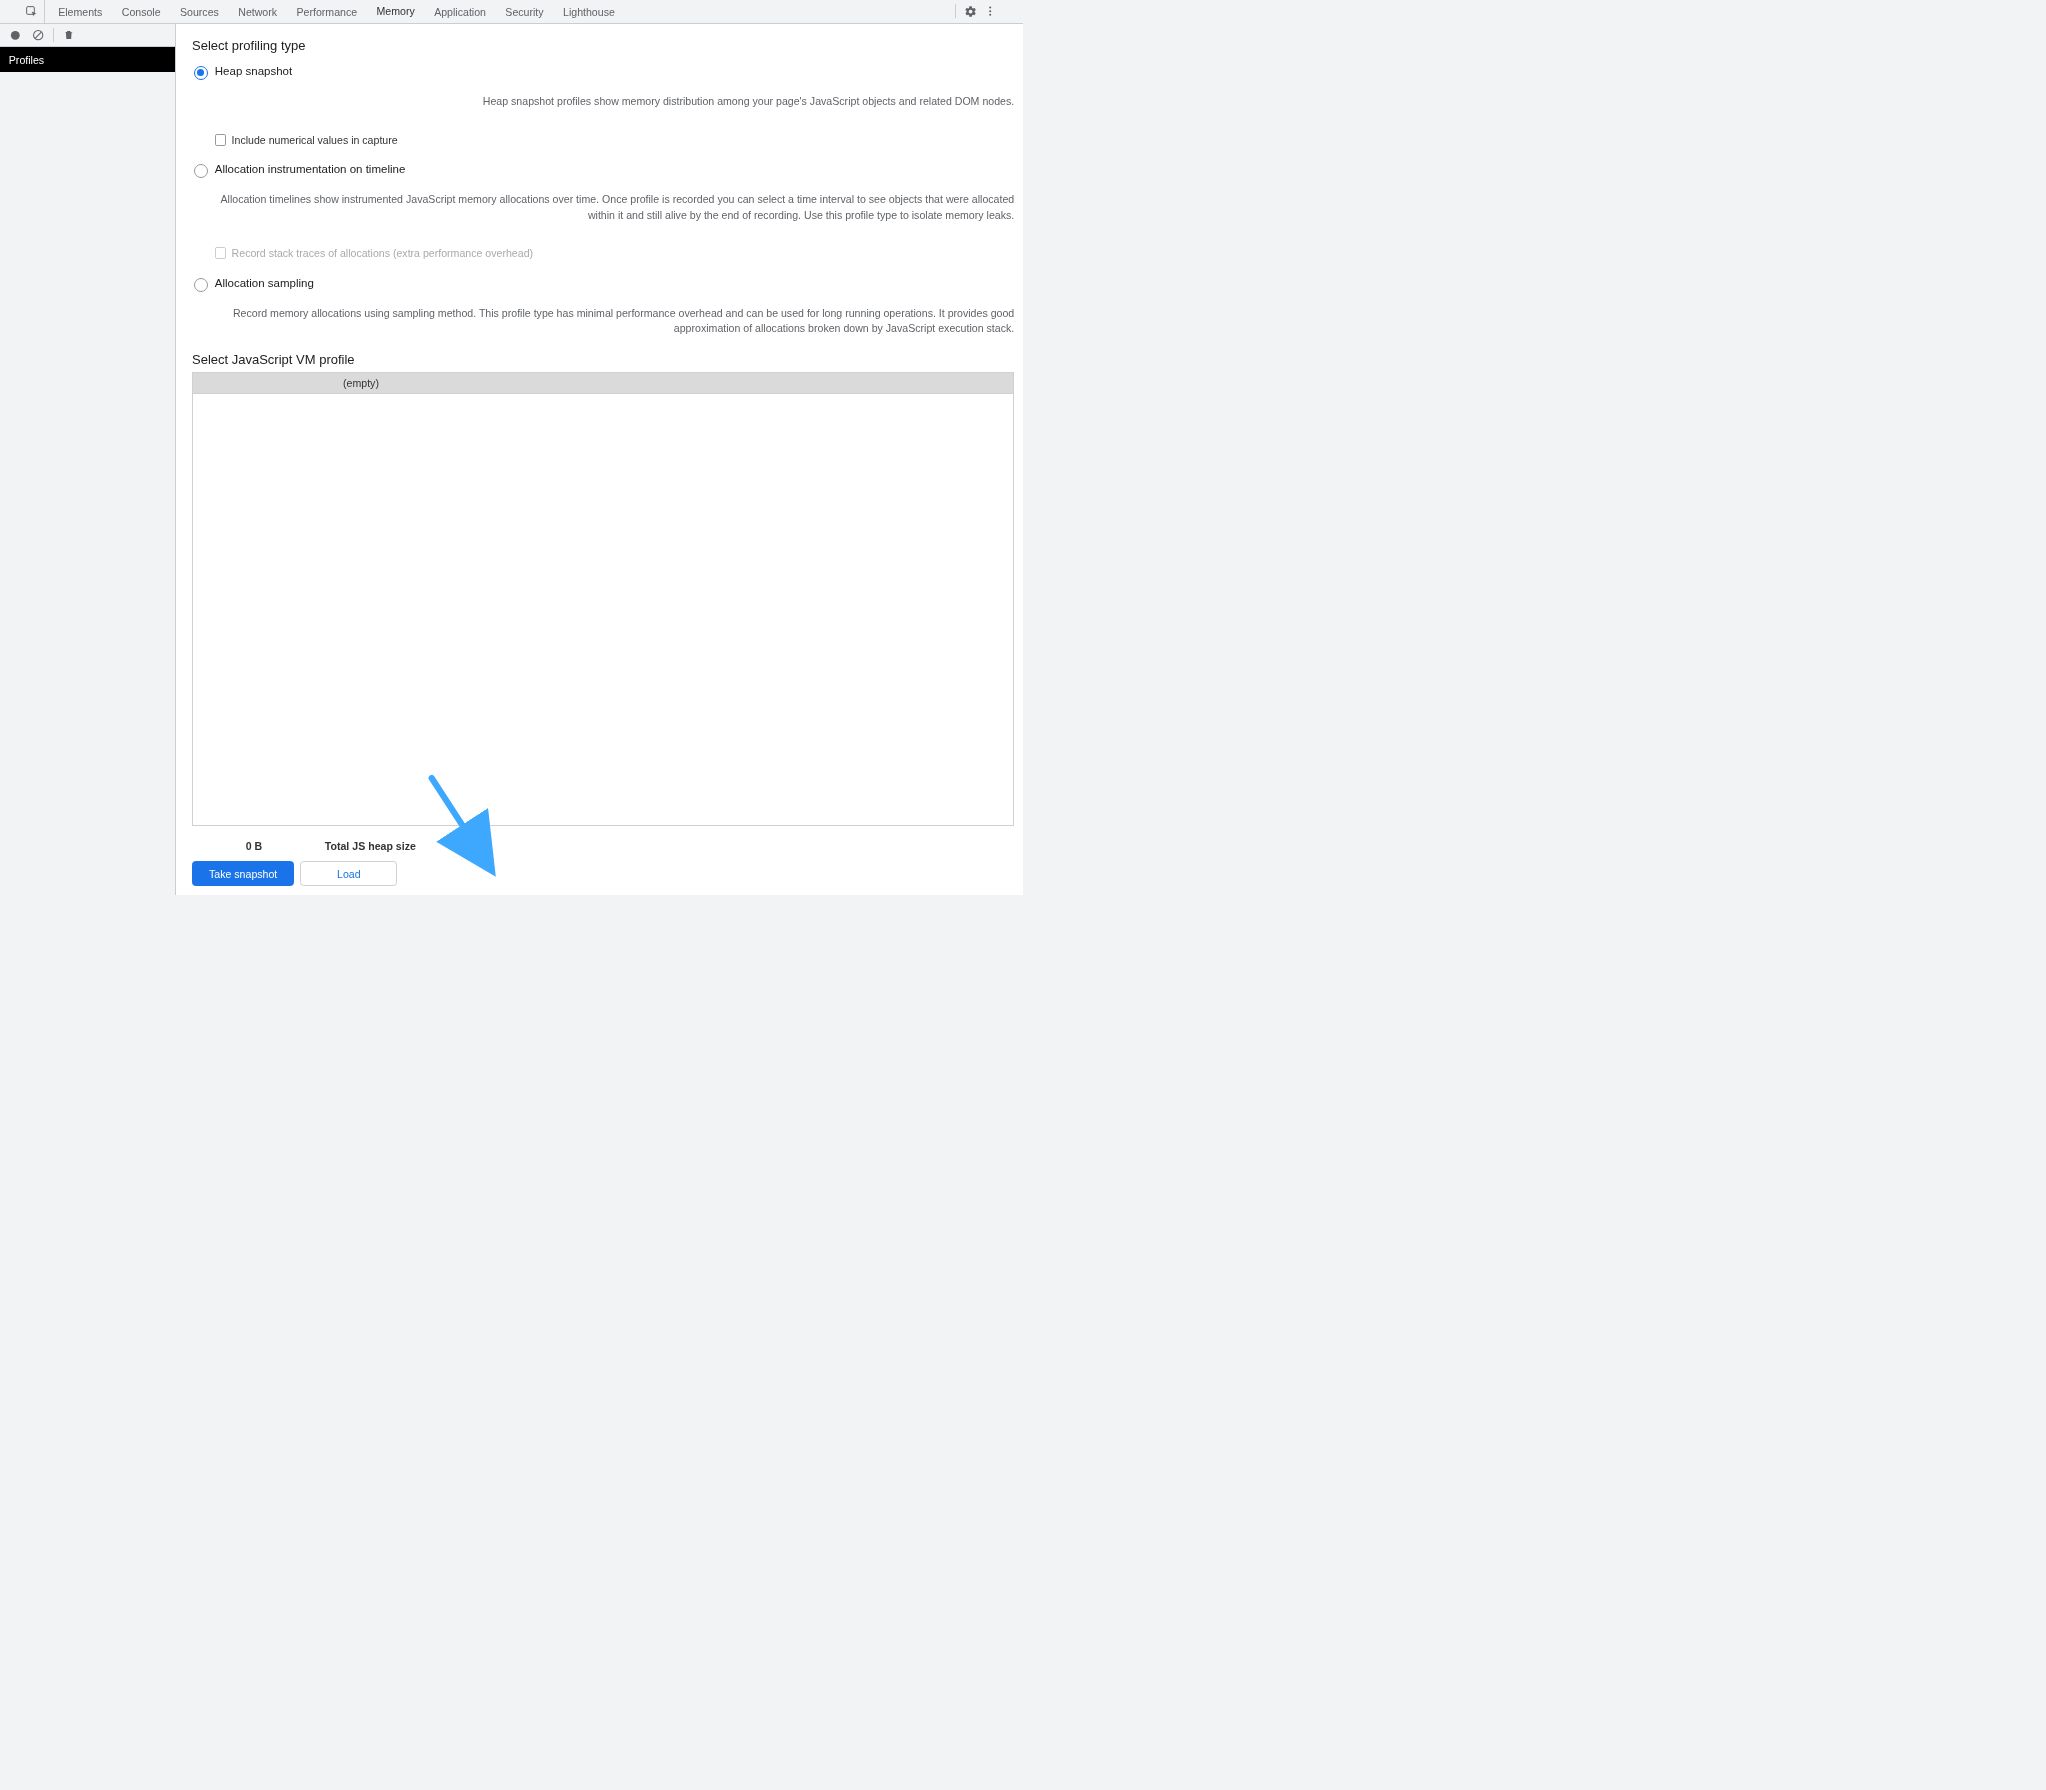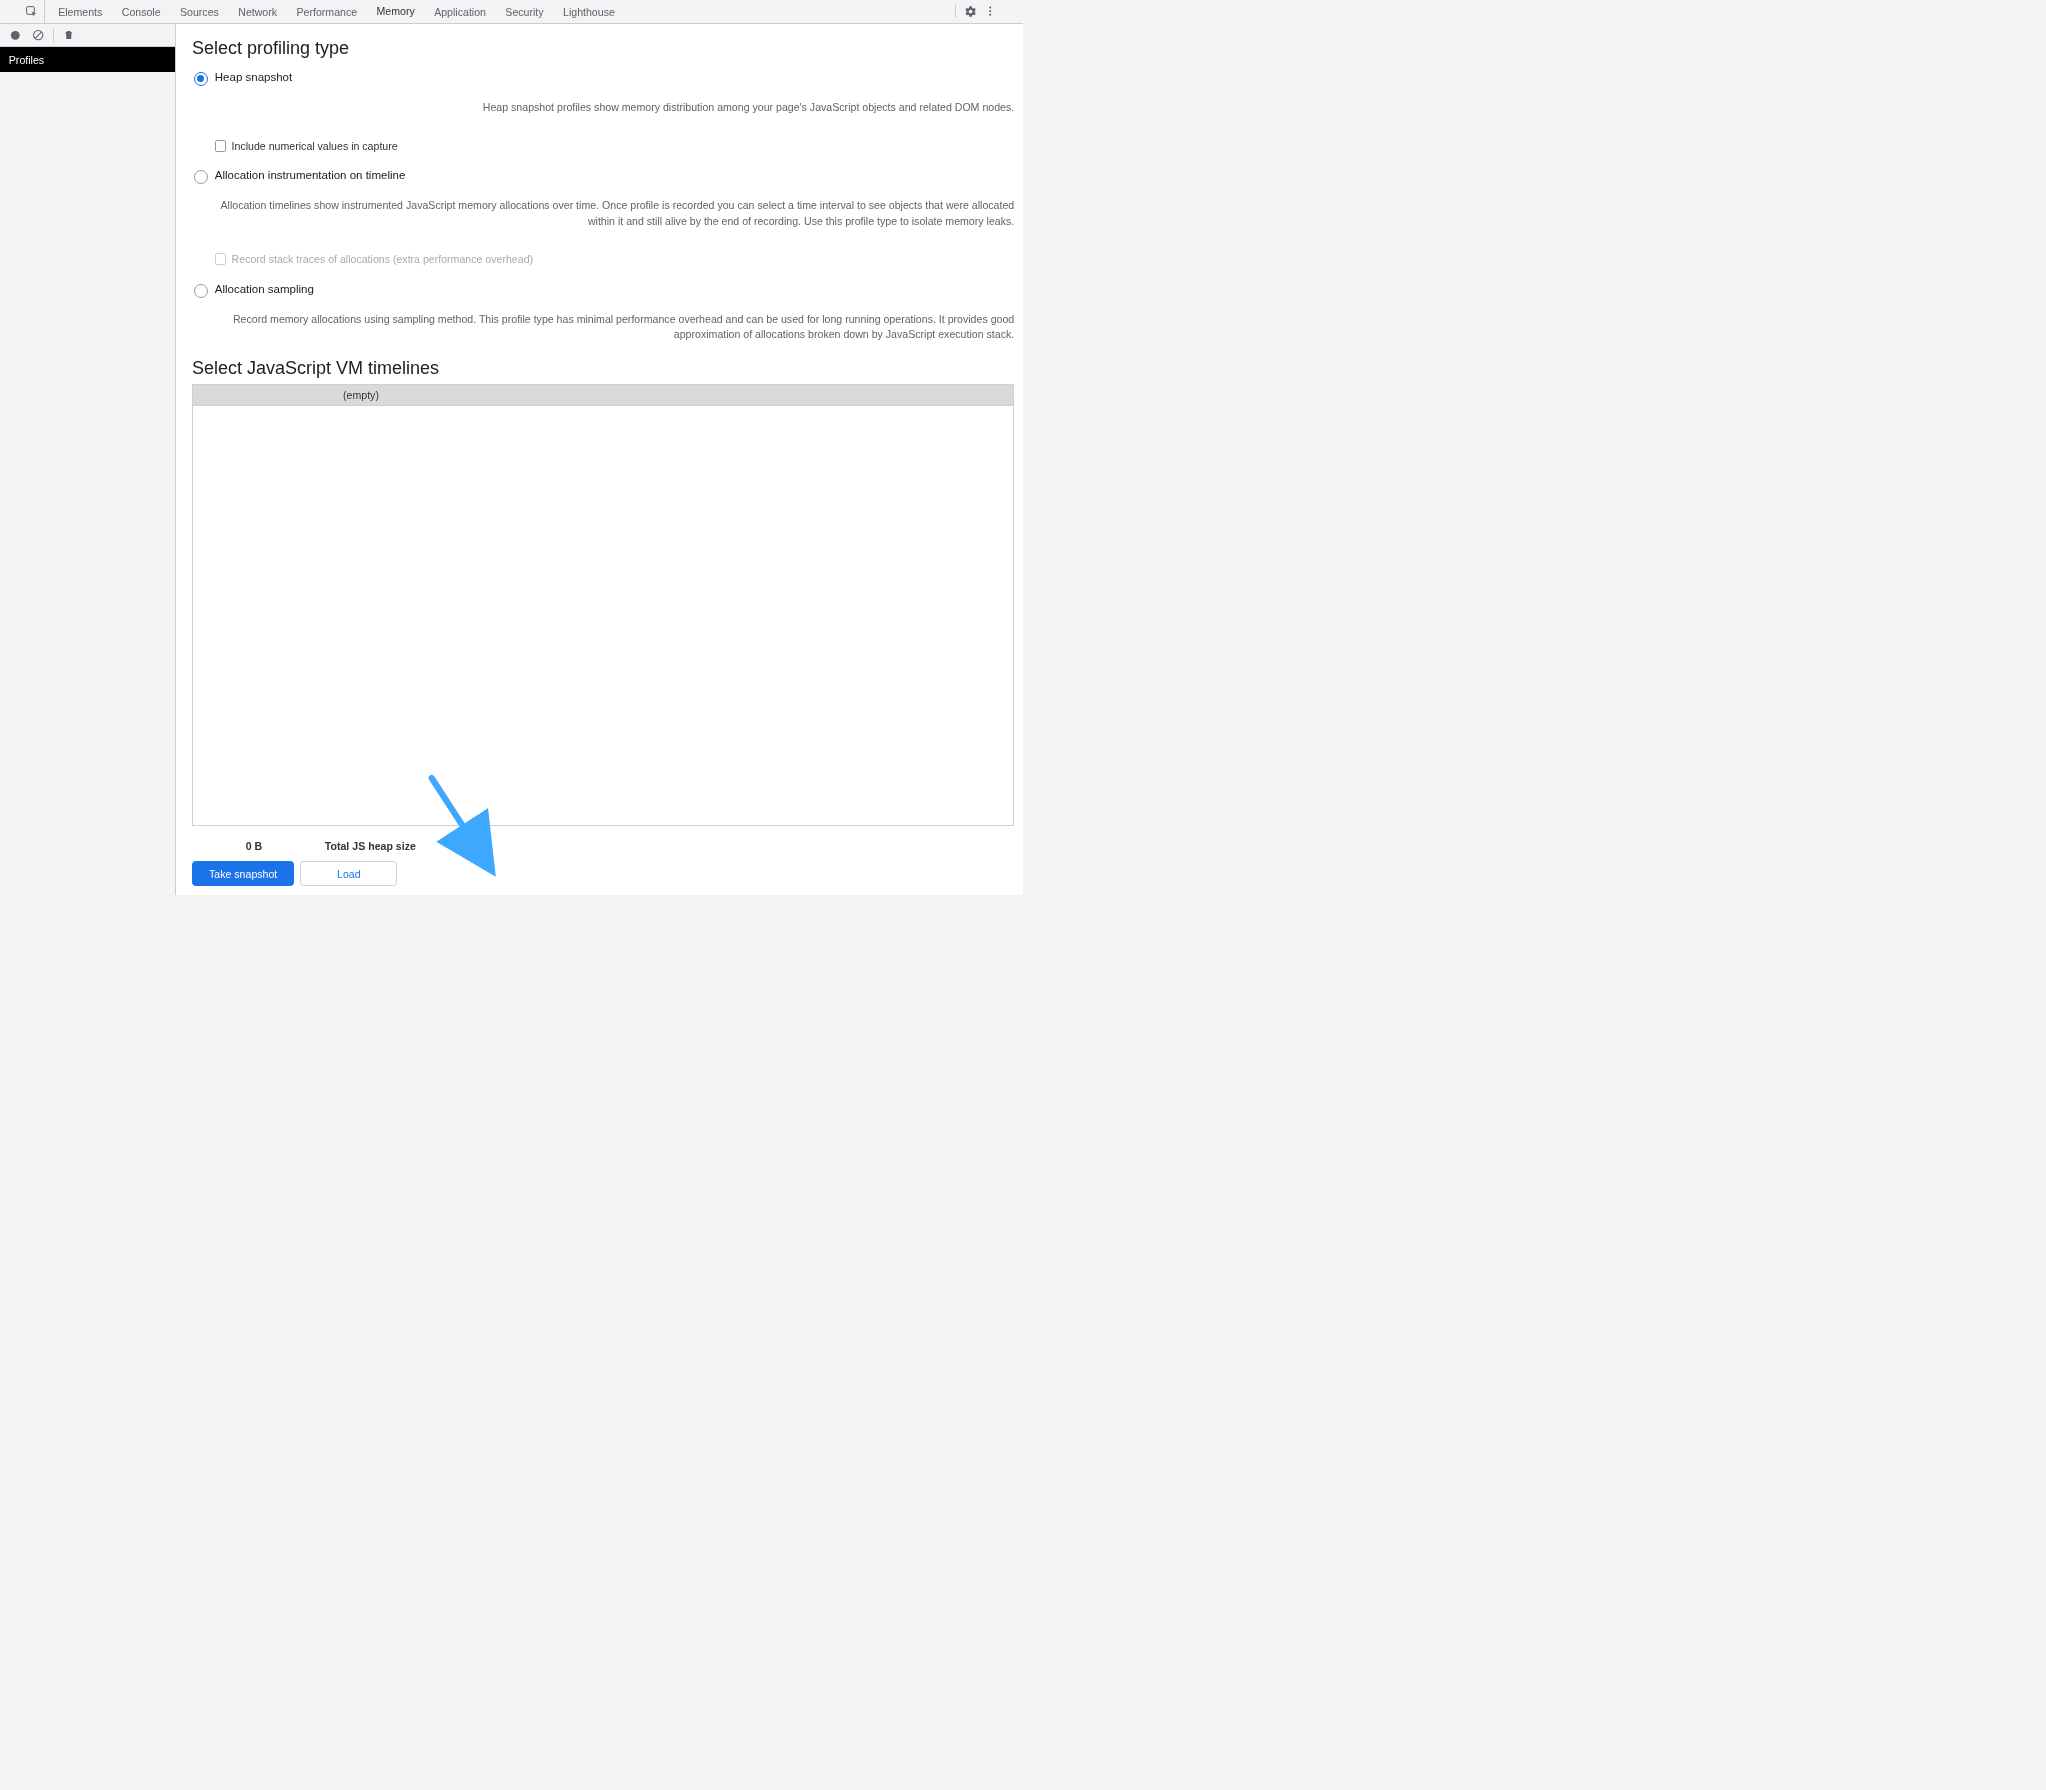"Select profiling type" .section-title { font-size: 18px -> 13px }
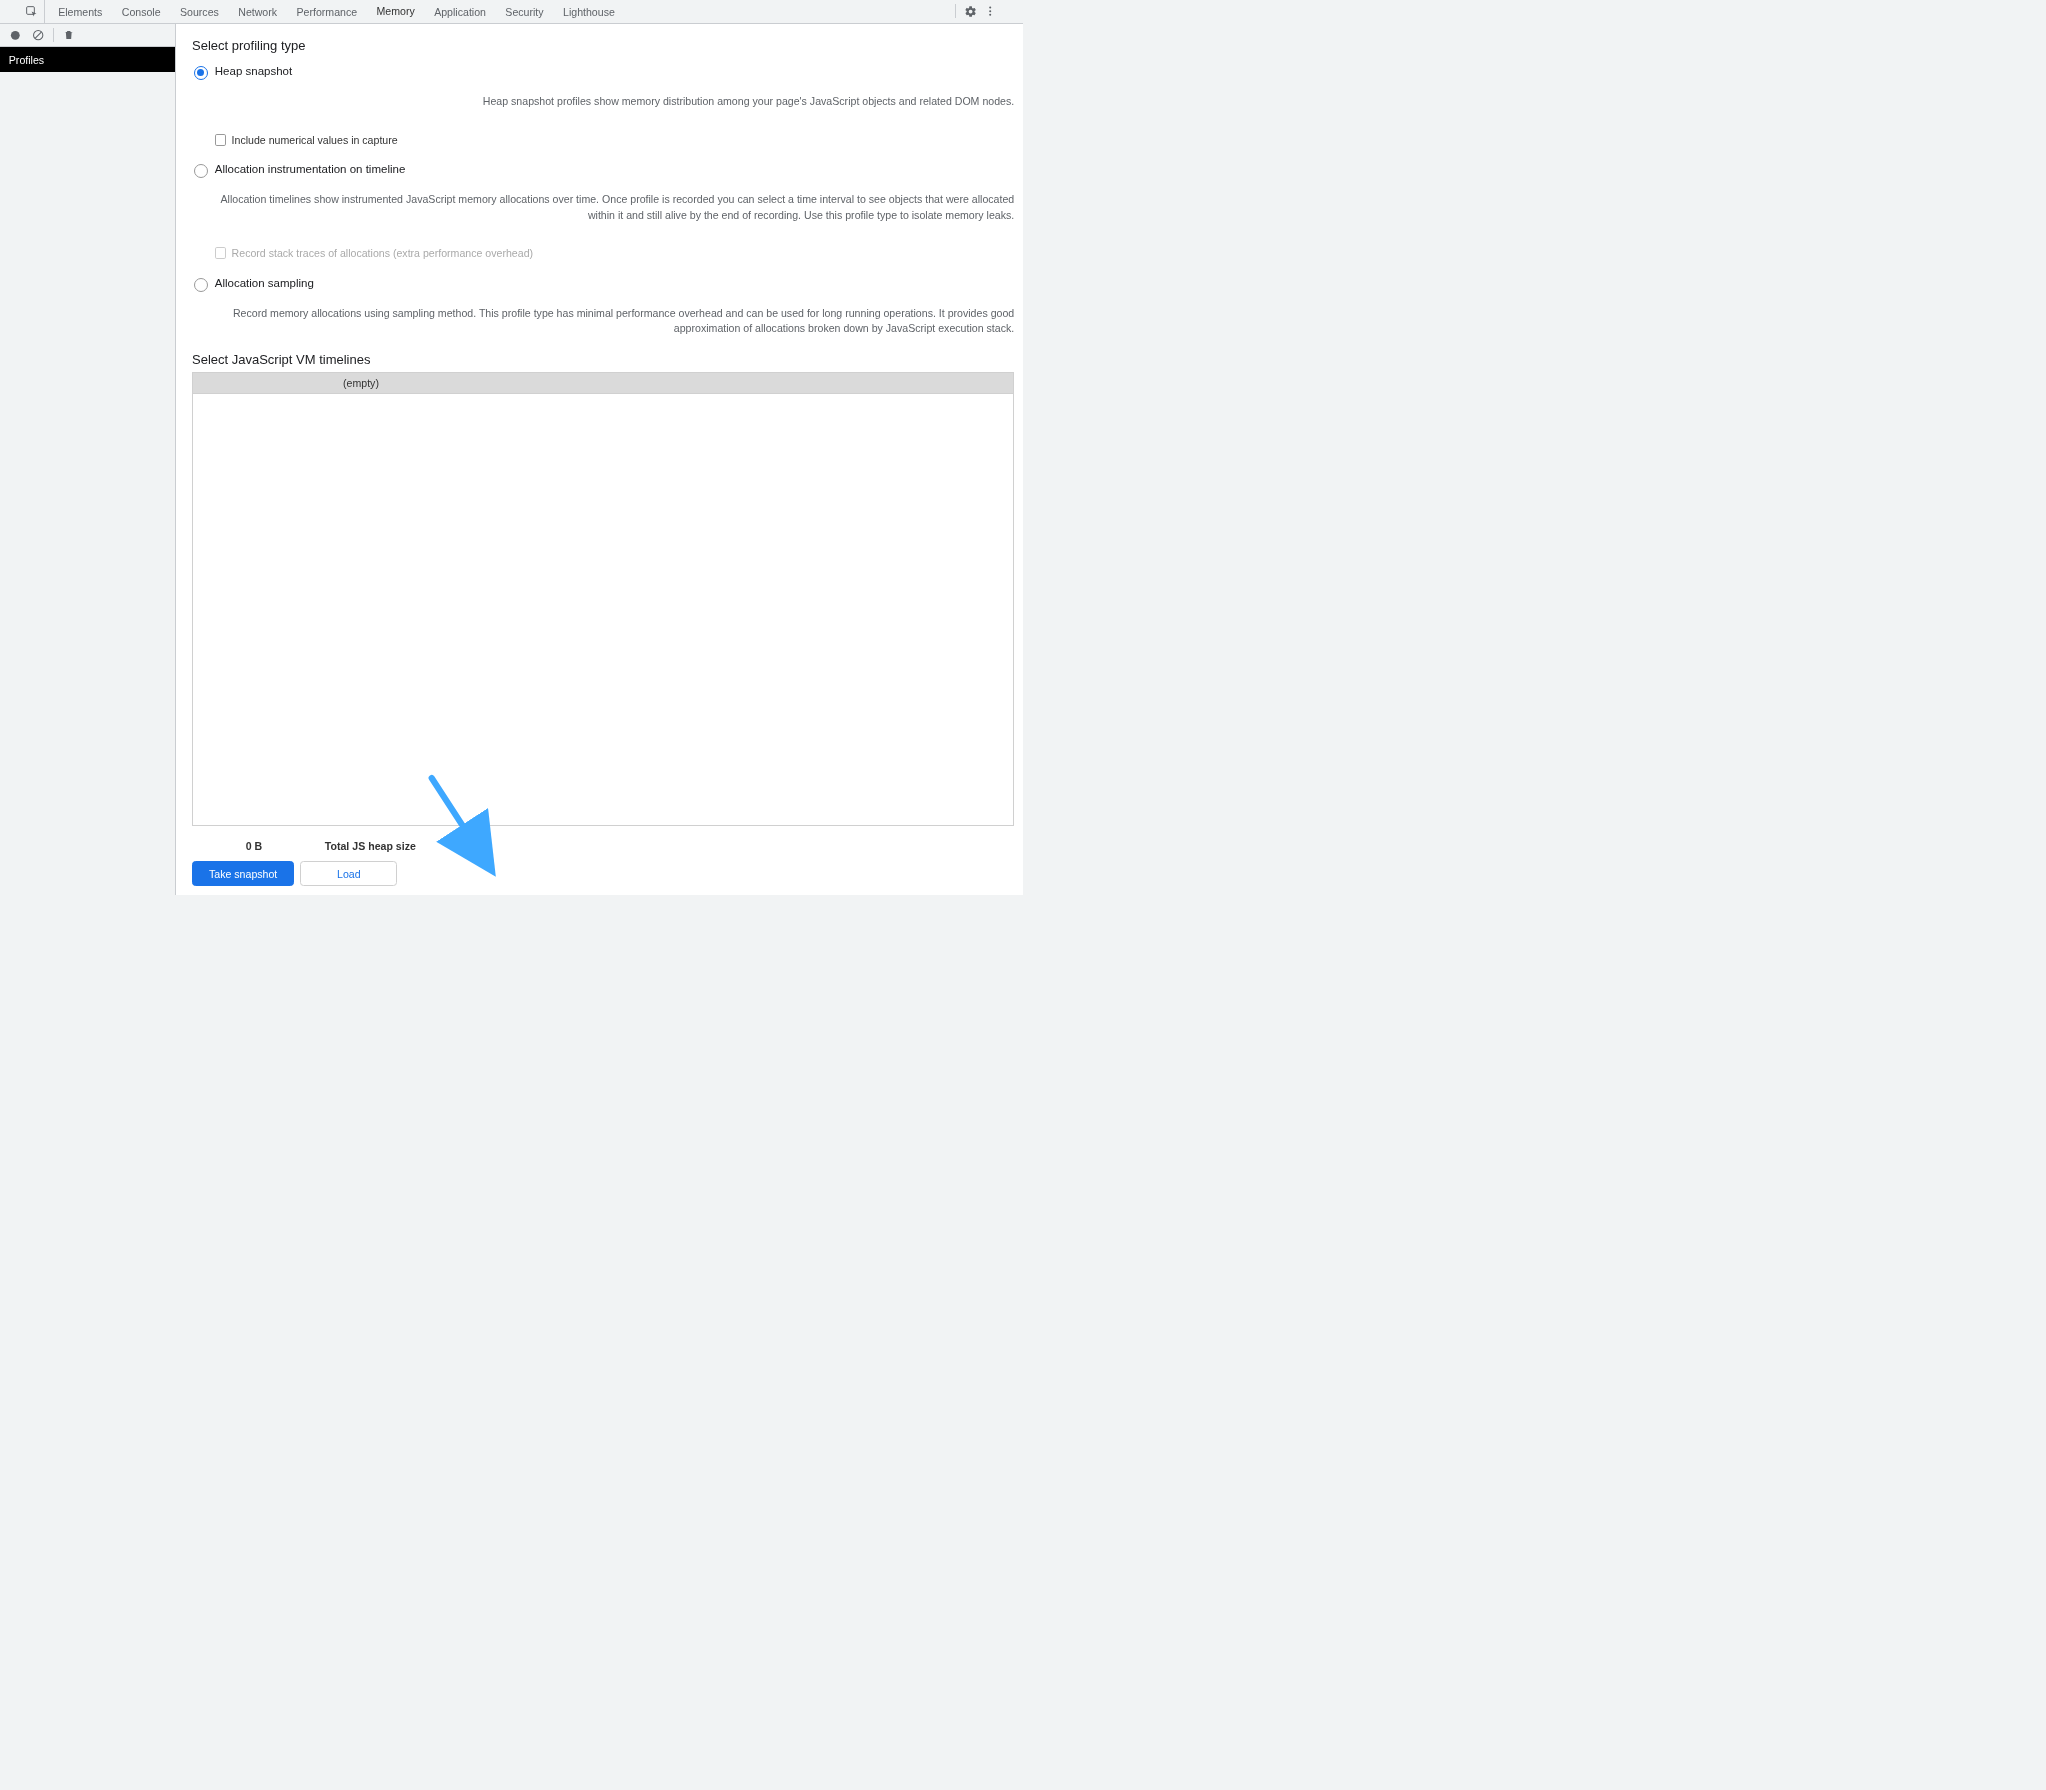"Select JavaScript VM timelines" div.section-title { text: timelines -> profile }
